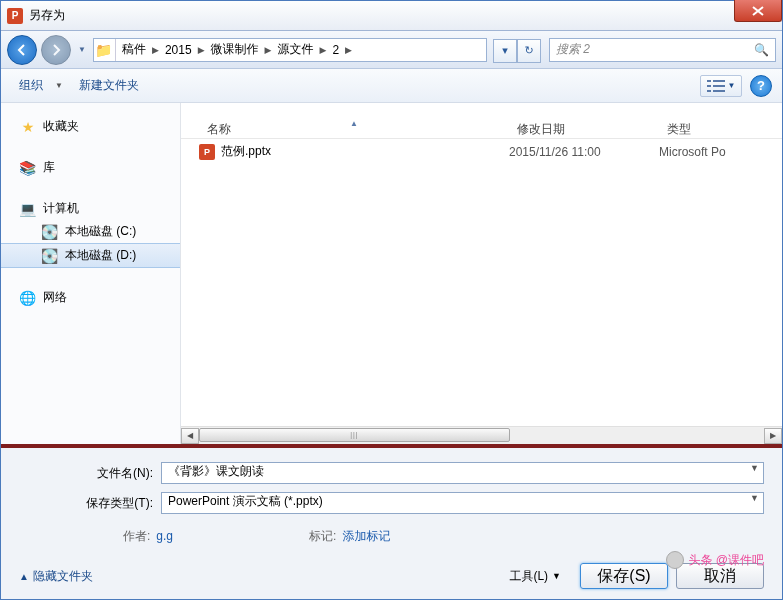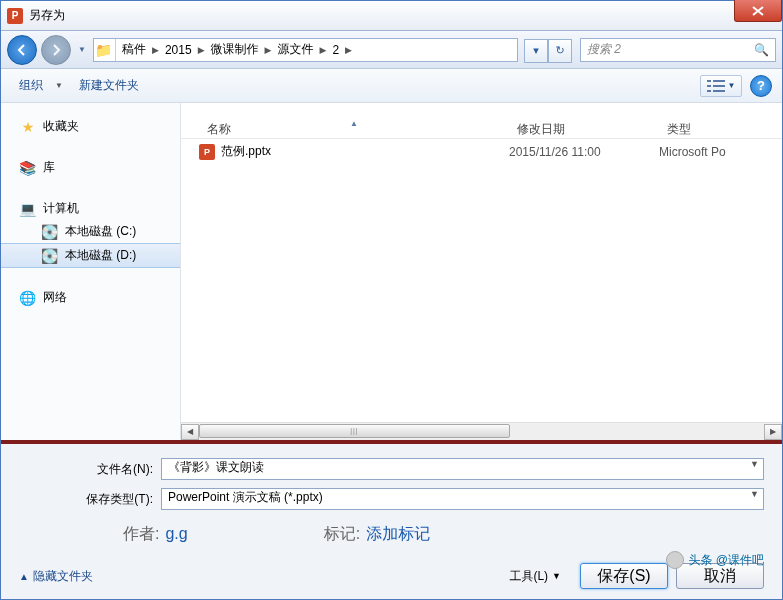"搜索 2" .searchbox { width: 196px -> 227px }
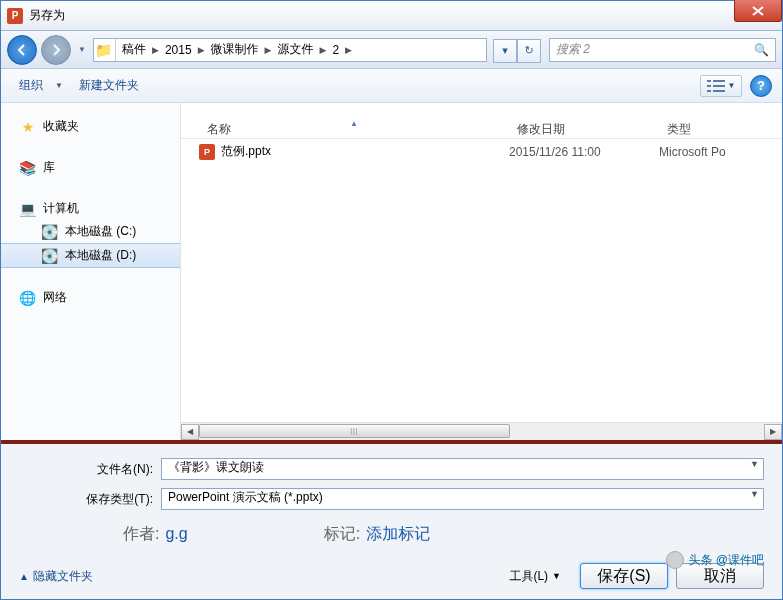"作者: g.g" .metarow { font-size: 16px -> 12px }
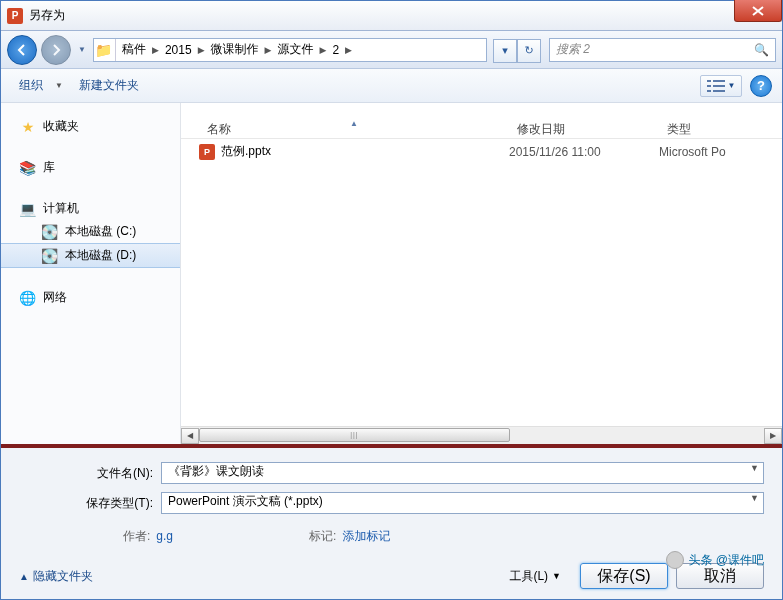"头条 @课件吧" .watermark { color: #0369a1 -> #ec4899 }
